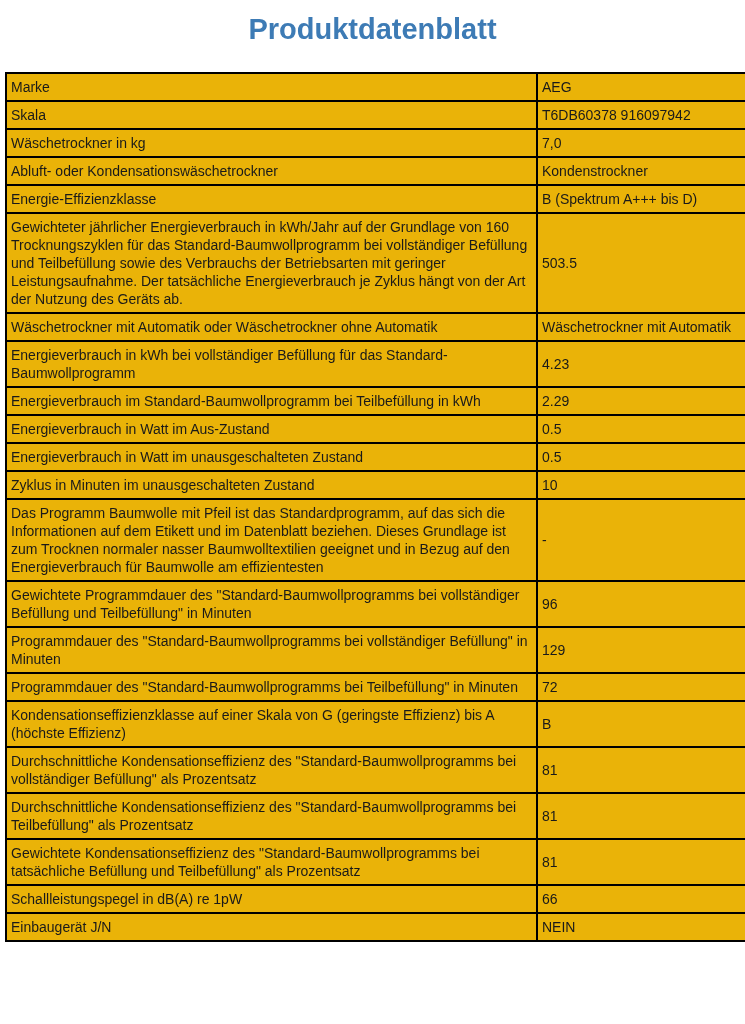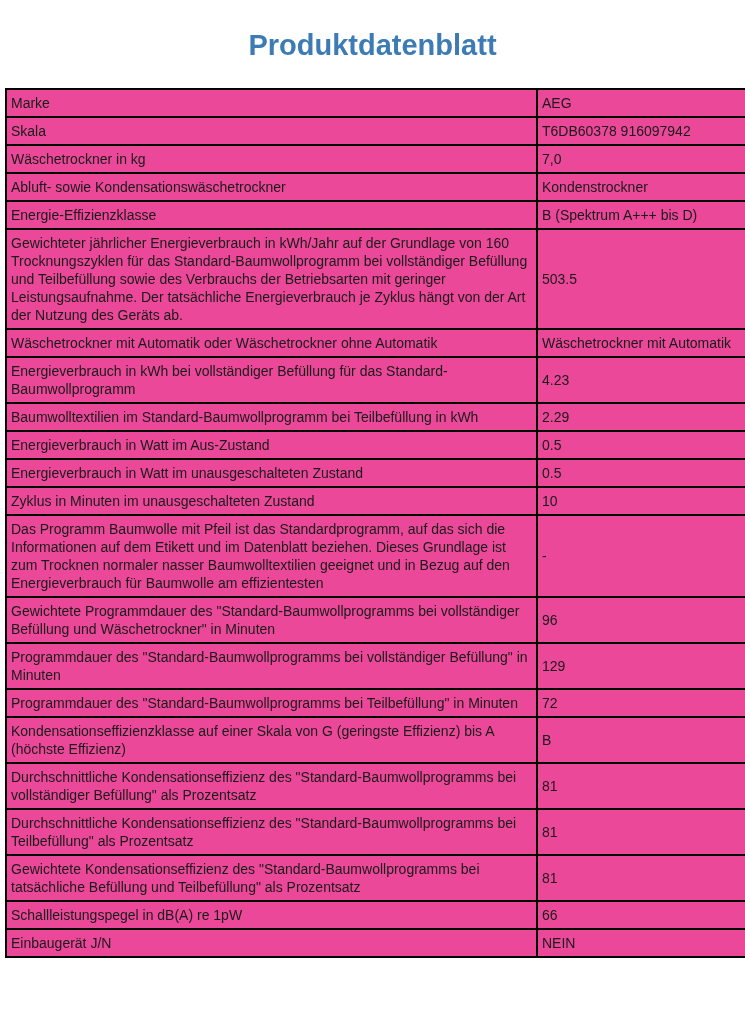"Produktdatenblatt" .page-title { margin: 16px -> 0 }
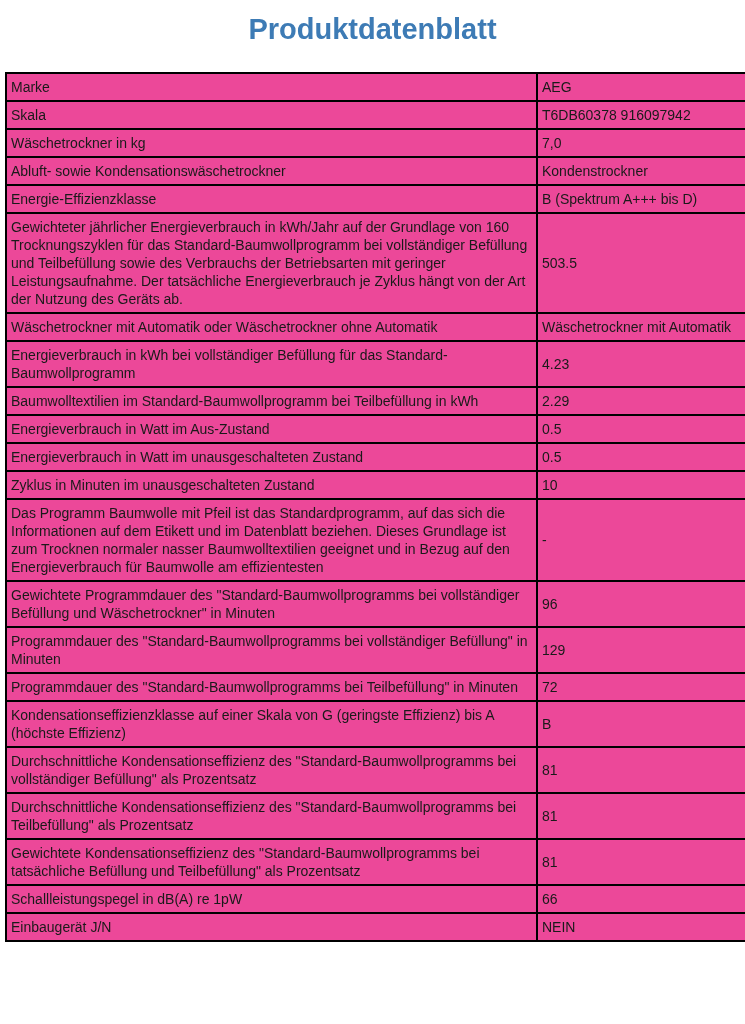"Marke" table.datasheet td { background: #ec4899 -> #eab308 }
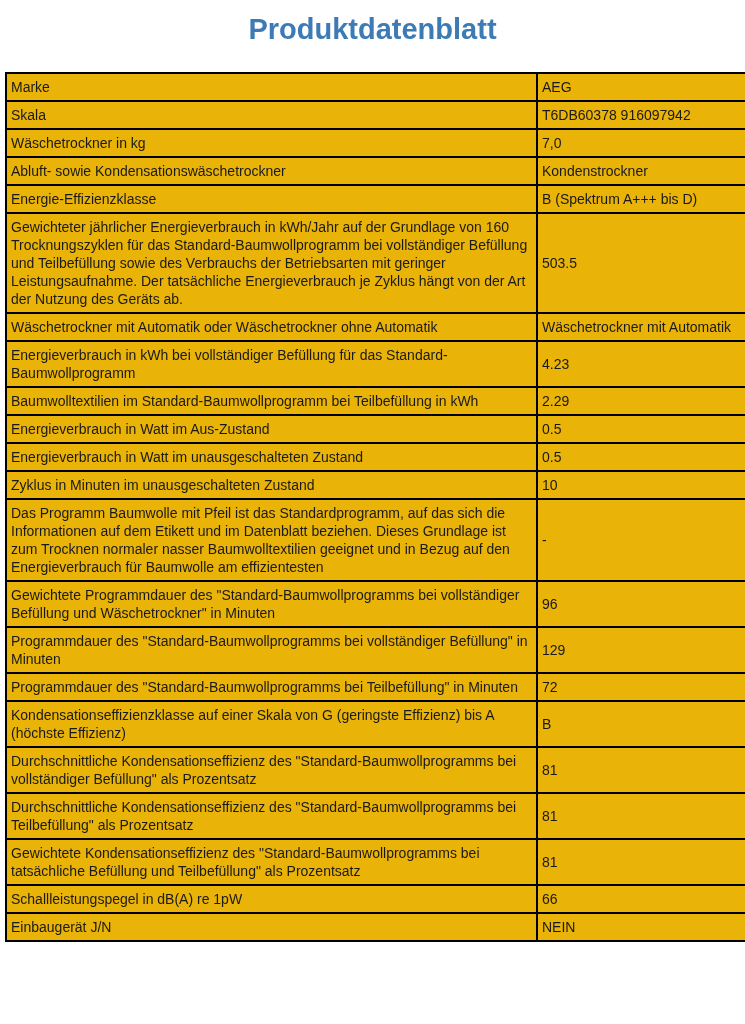"Abluft- sowie" td.cell-label { text: sowie -> oder }
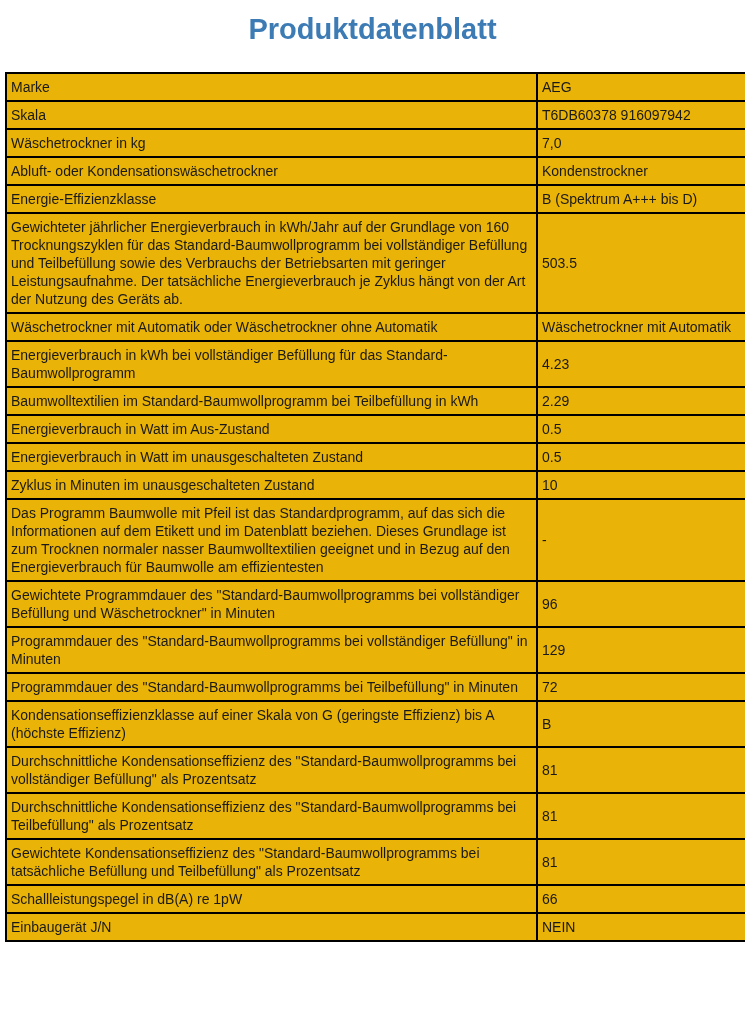"Baumwolltextilien im" td.cell-label { text: Baumwolltextilien -> Energieverbrauch }
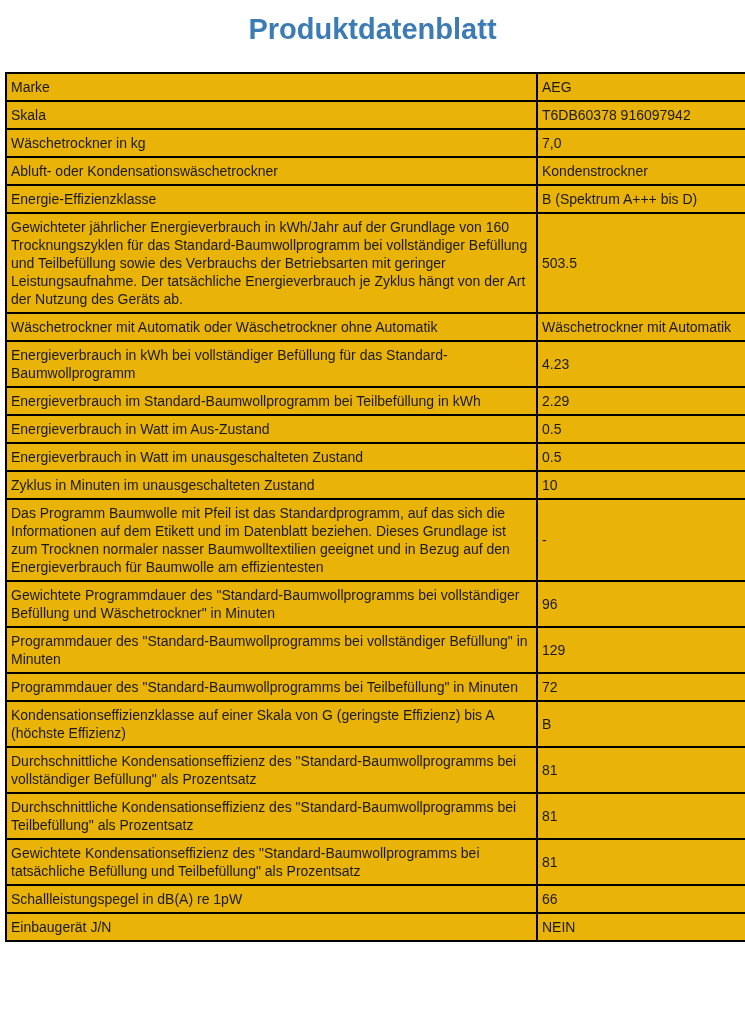"Gewichtete Programmdauer des" td.cell-label { text: Wäschetrockner -> Teilbefüllung }
